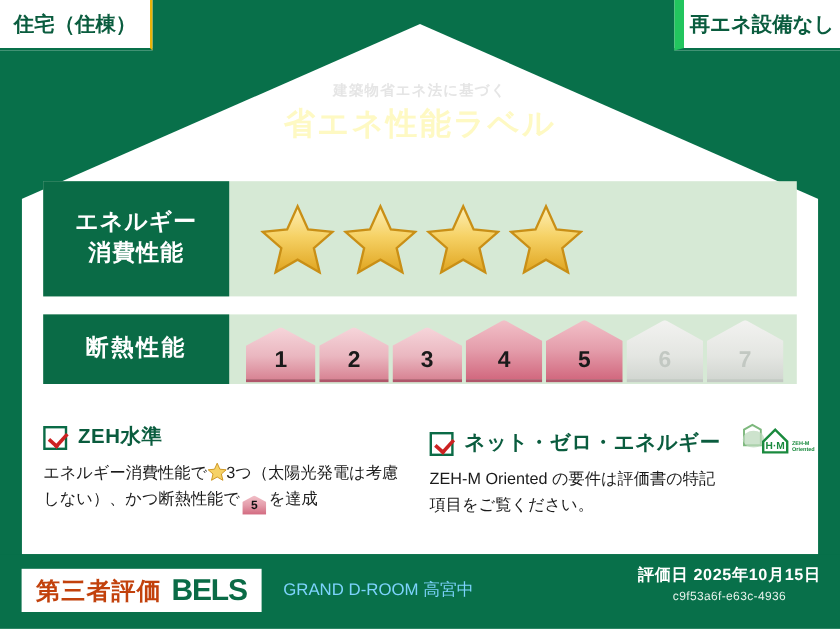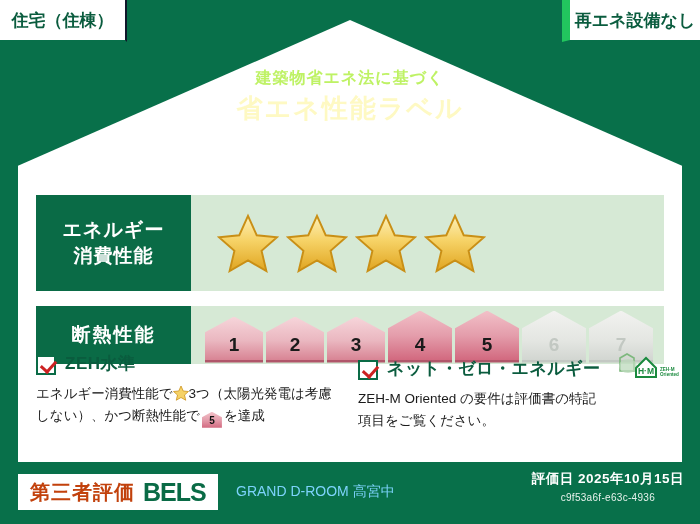"住宅（住棟）" #tag-left { border-right: 2px solid #0f172a -> 2px solid #eab308 }
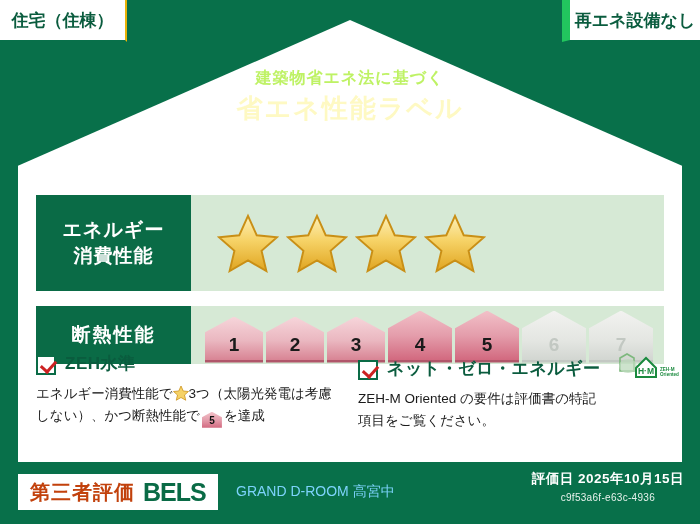"建築物省エネ法に基づく" #subtitle { color: #bef264 -> #e5e5e5; font-size: 16px -> 12px }
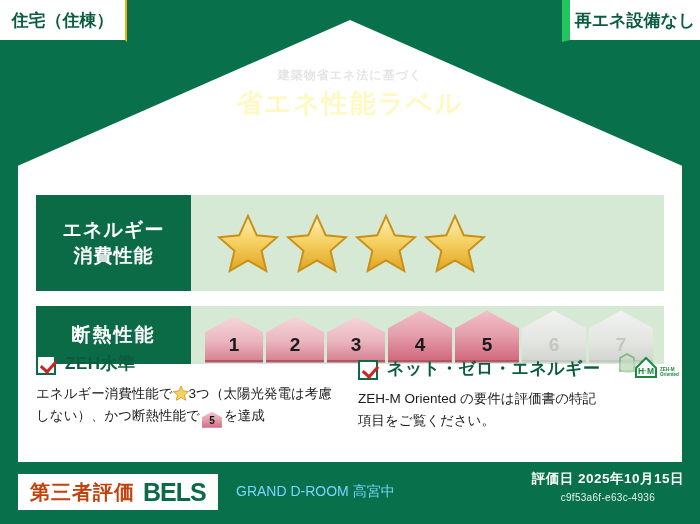"エネルギー" .perf-row { margin-top: 44px -> none }
